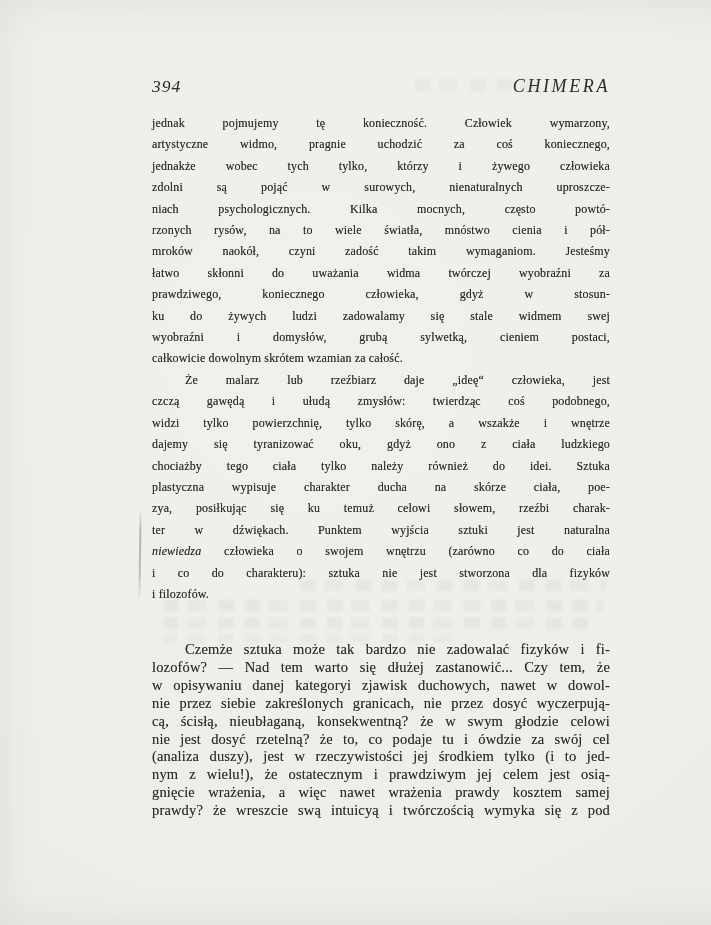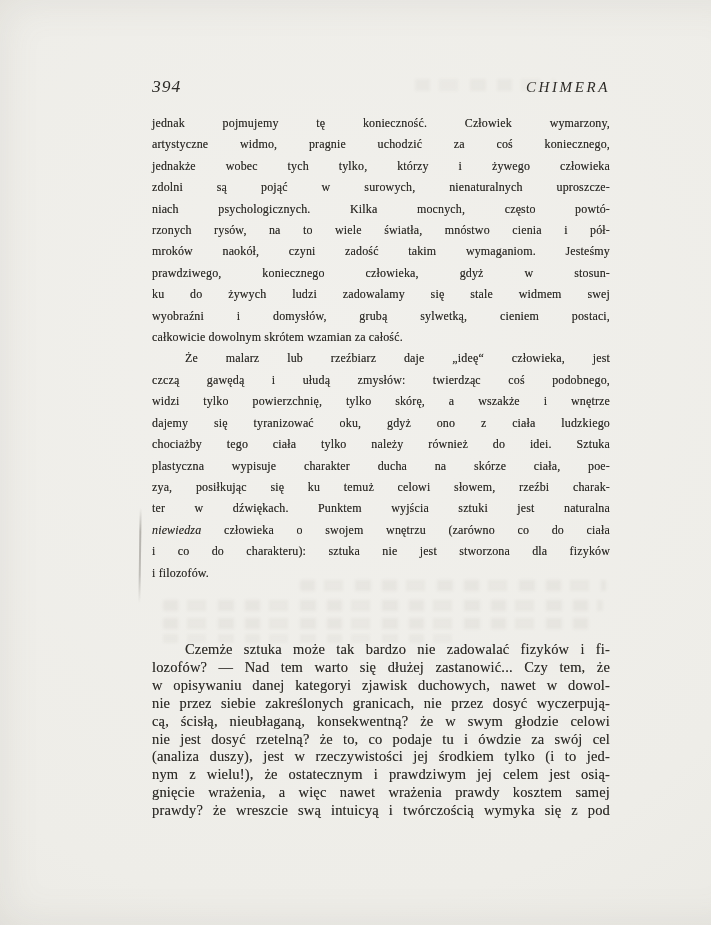"CHIMERA" .journal-title { font-size: 15px -> 18px }
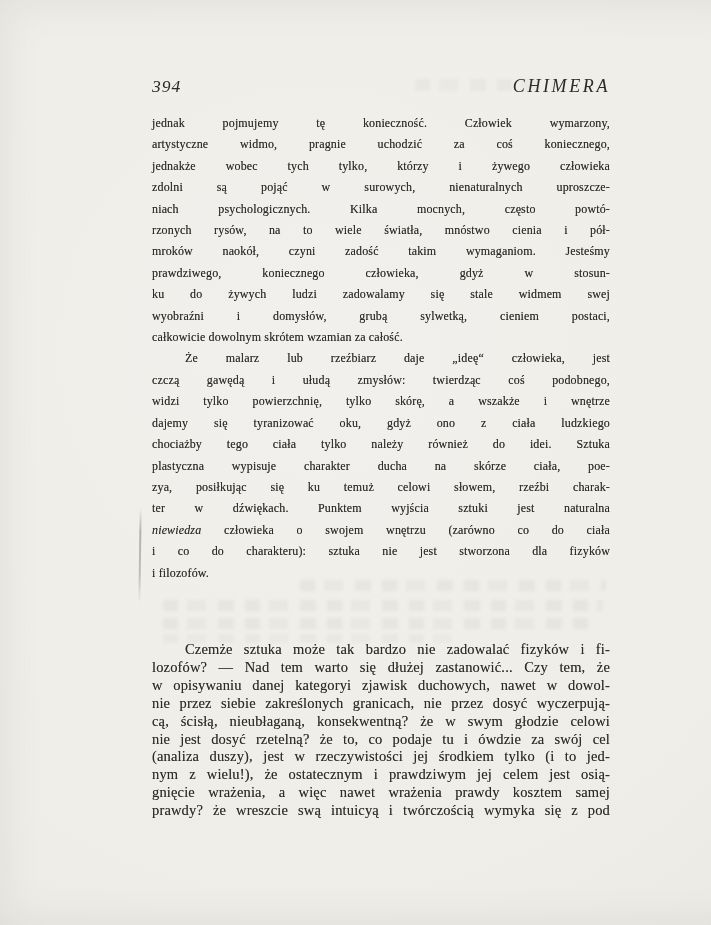"łatwo skłonni do uważania widma" div.line { html: none -> <div>łatwo skłonni do uważania widma twórczej wyobraźni za</div> }
